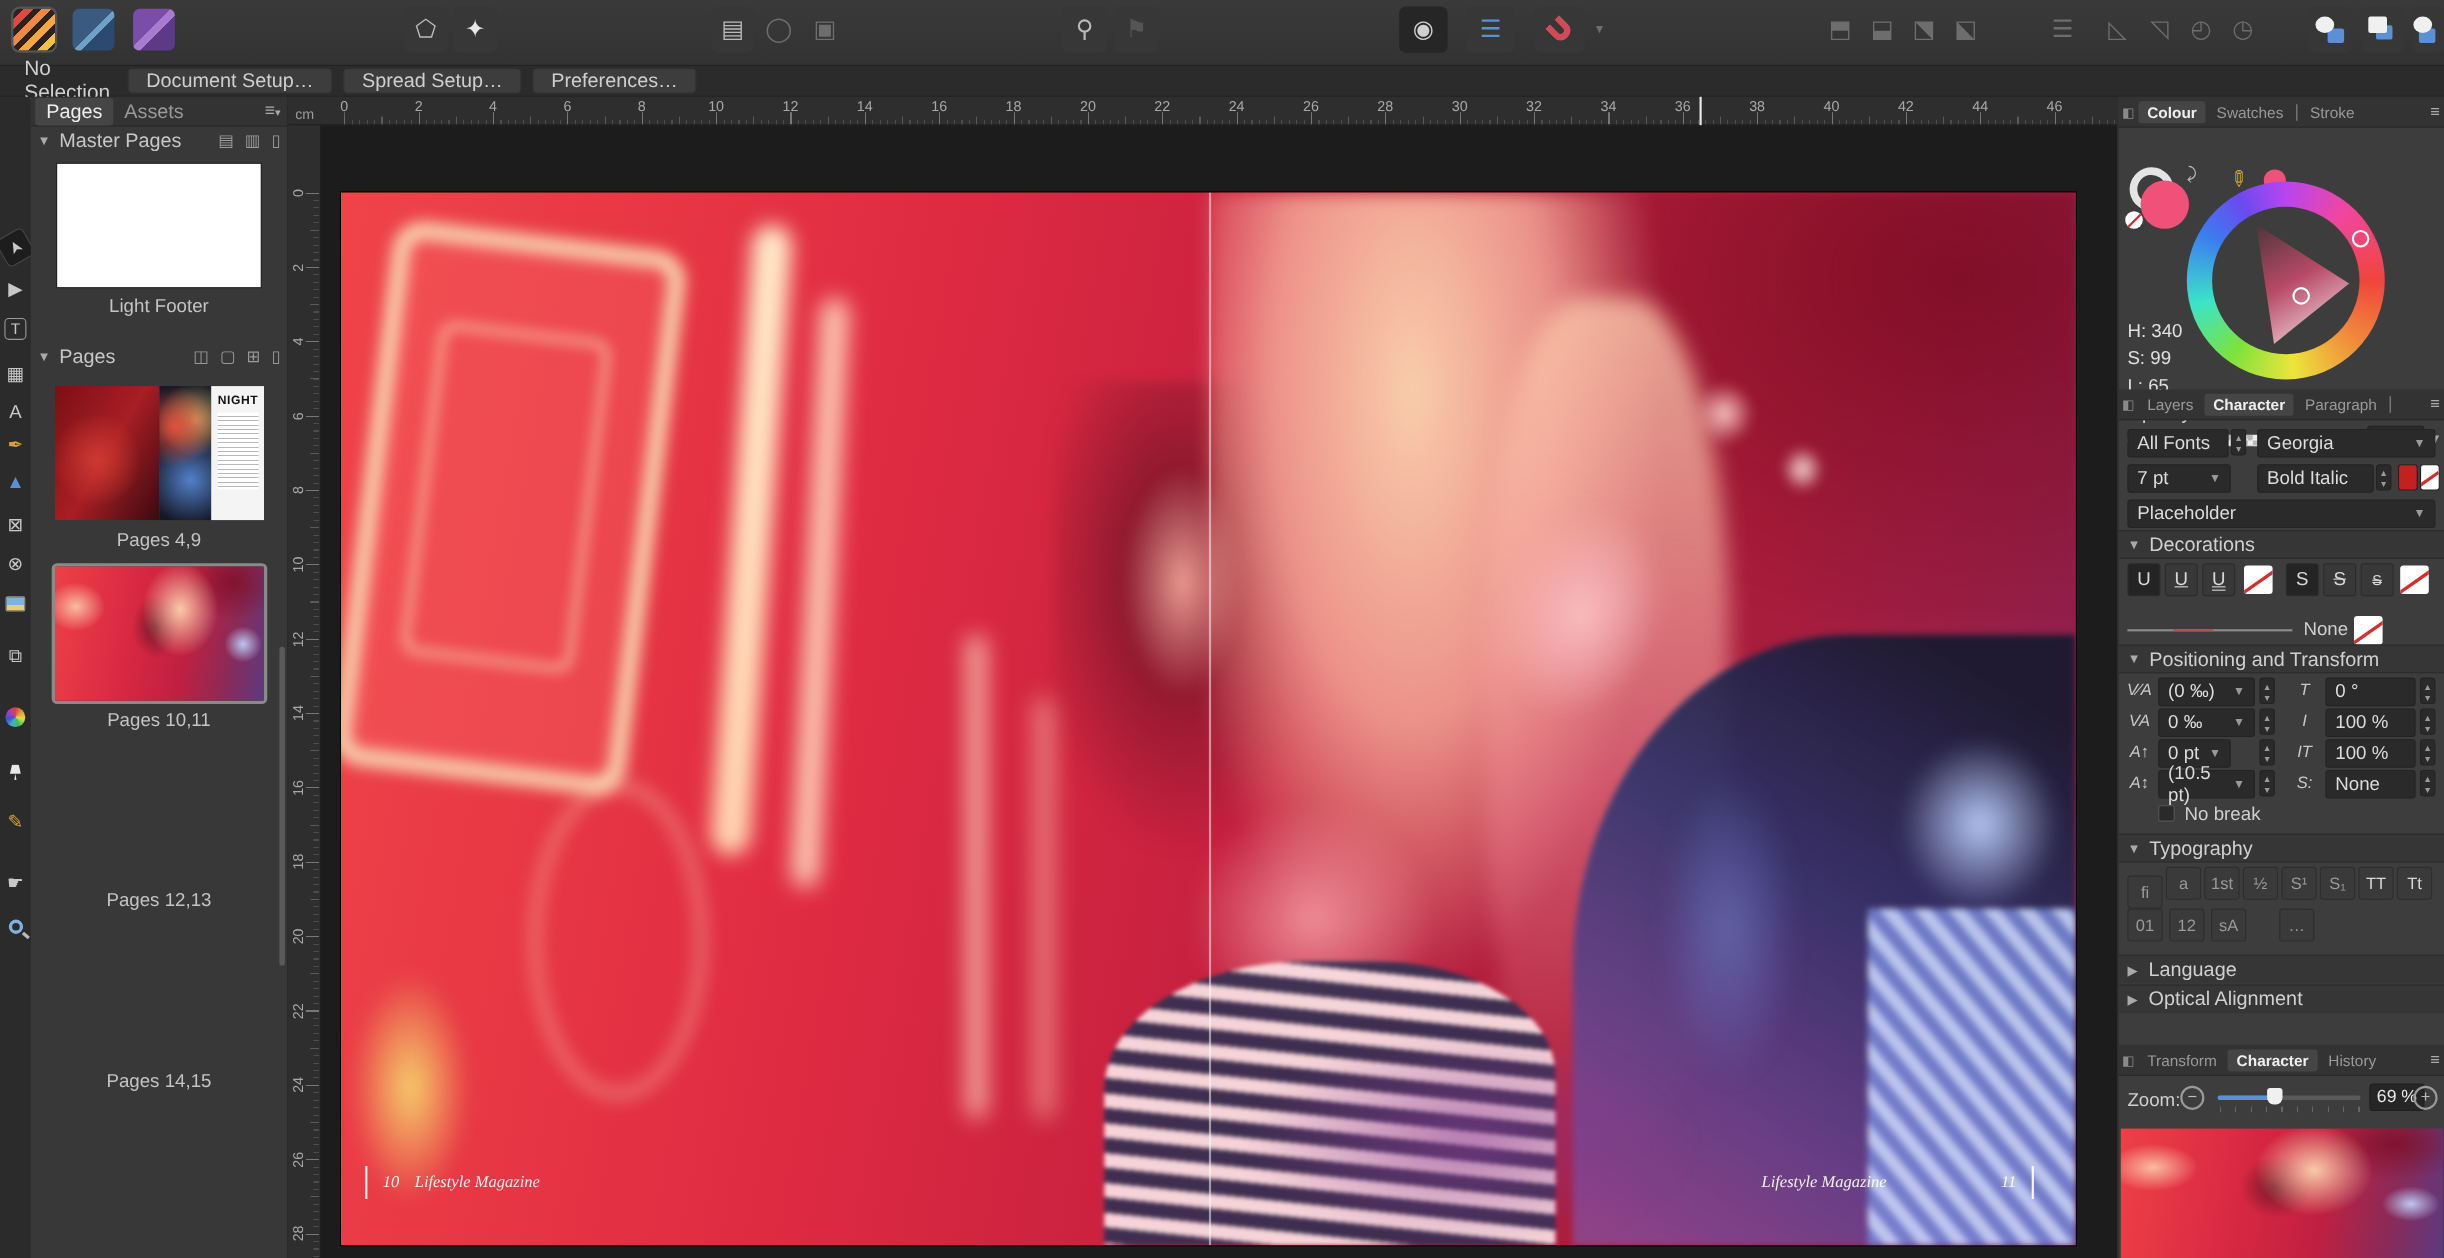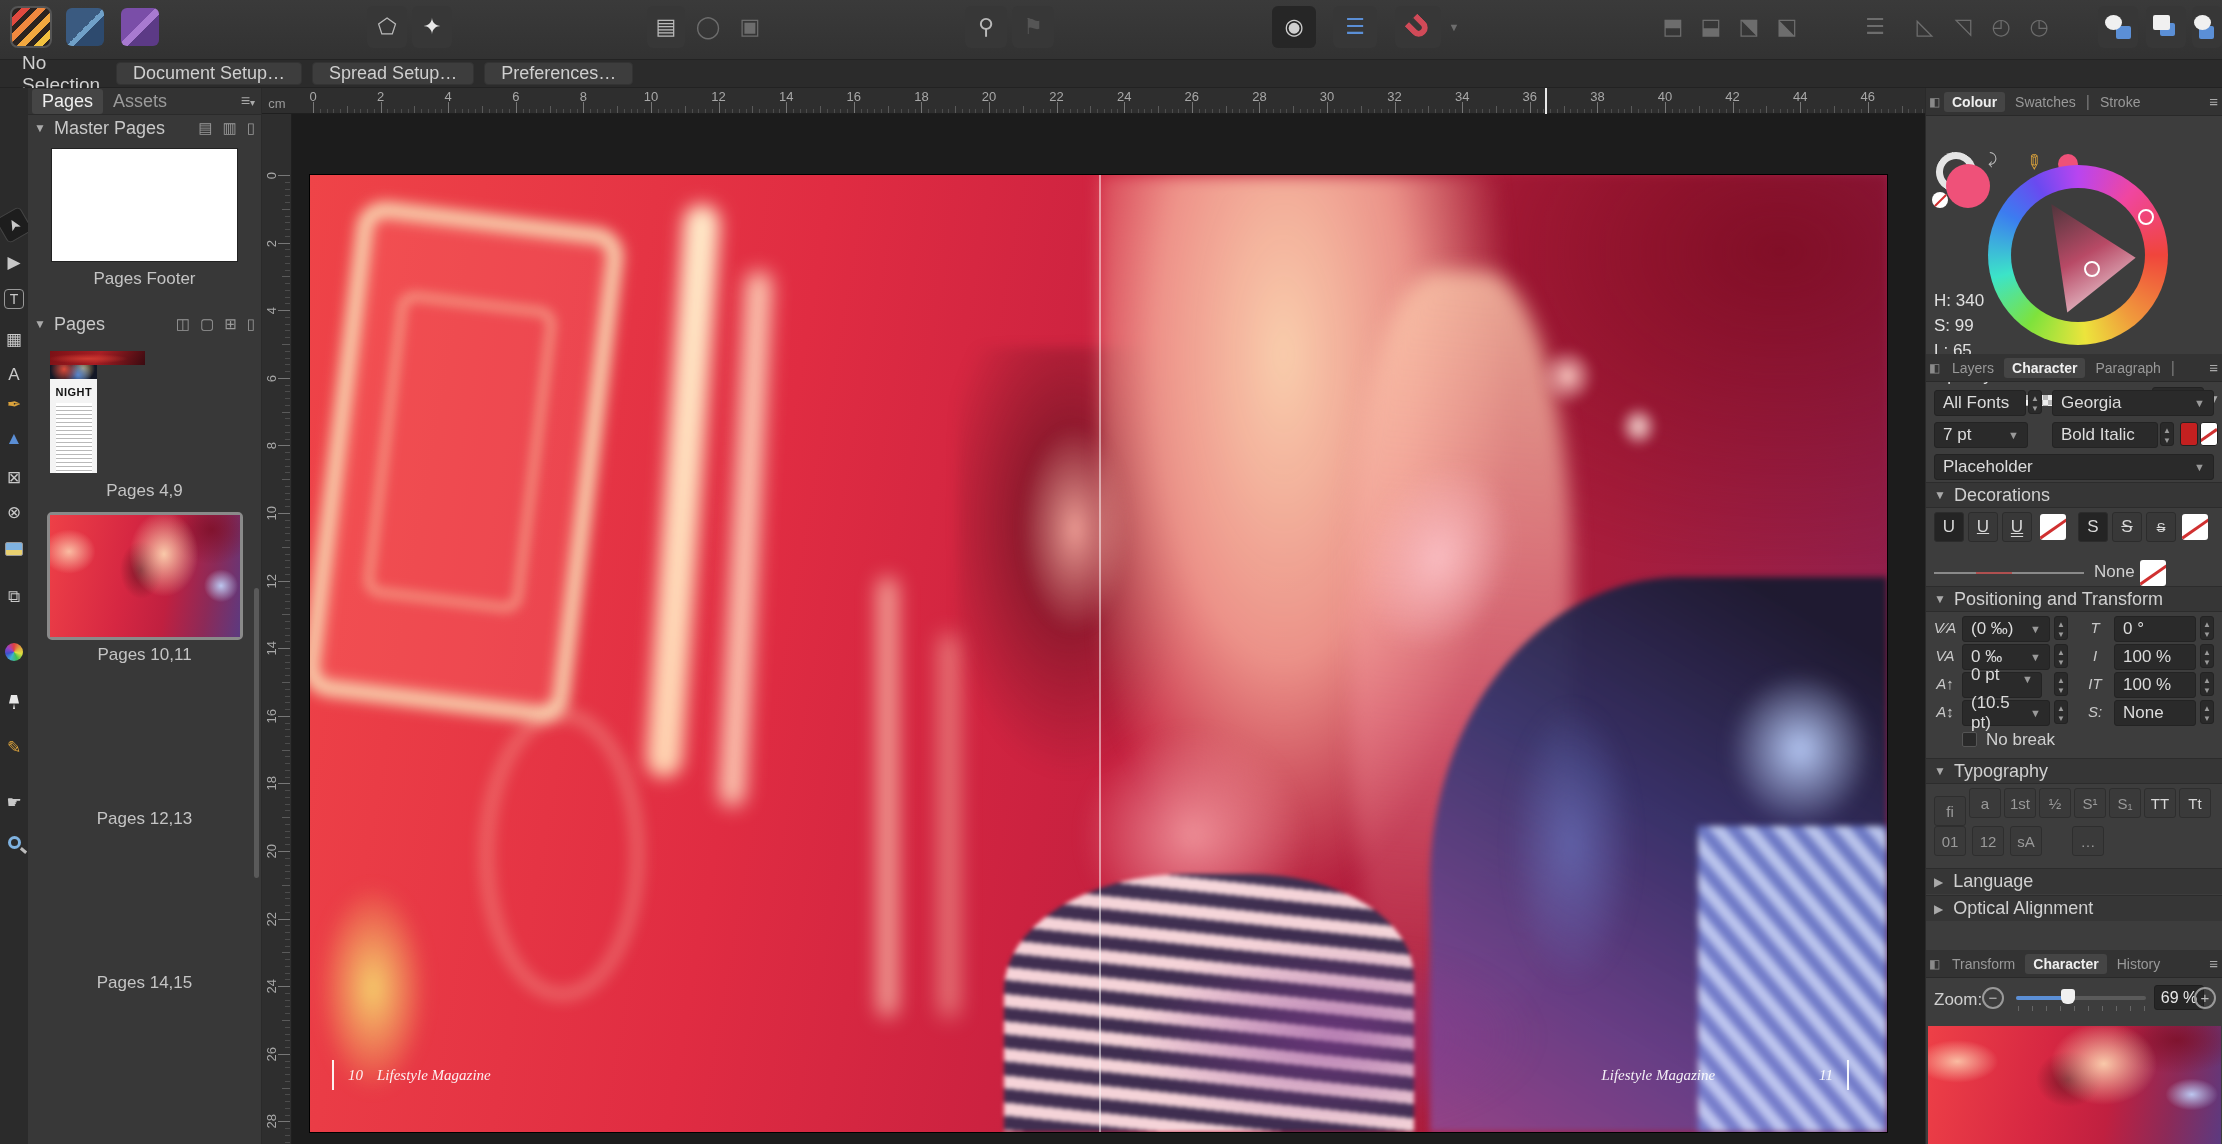"Pages Footer" div.thumb-label { text: Pages -> Light }
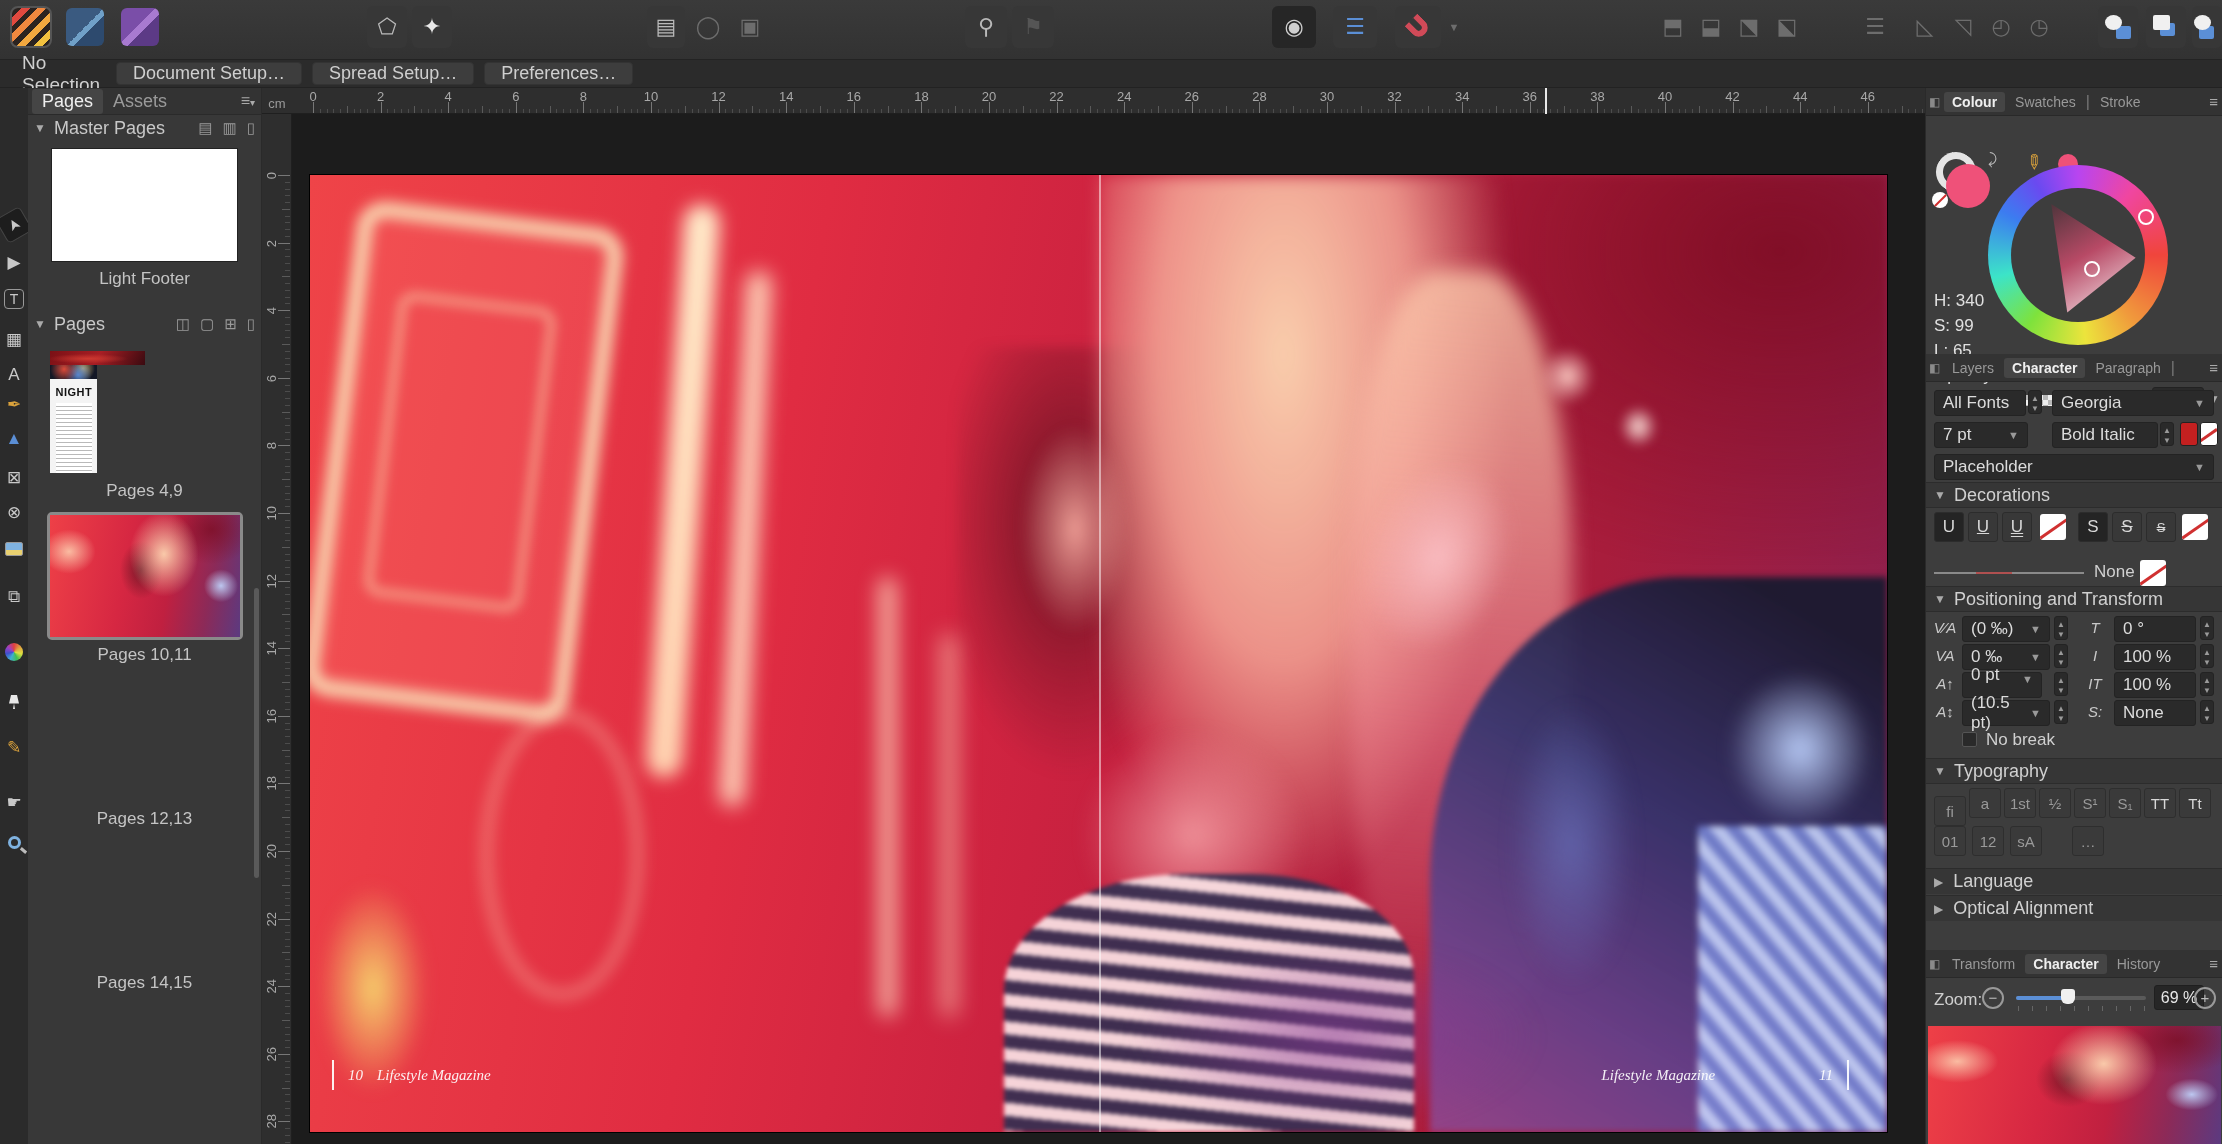"NIGHT" .thumb { flex-direction: column -> none }
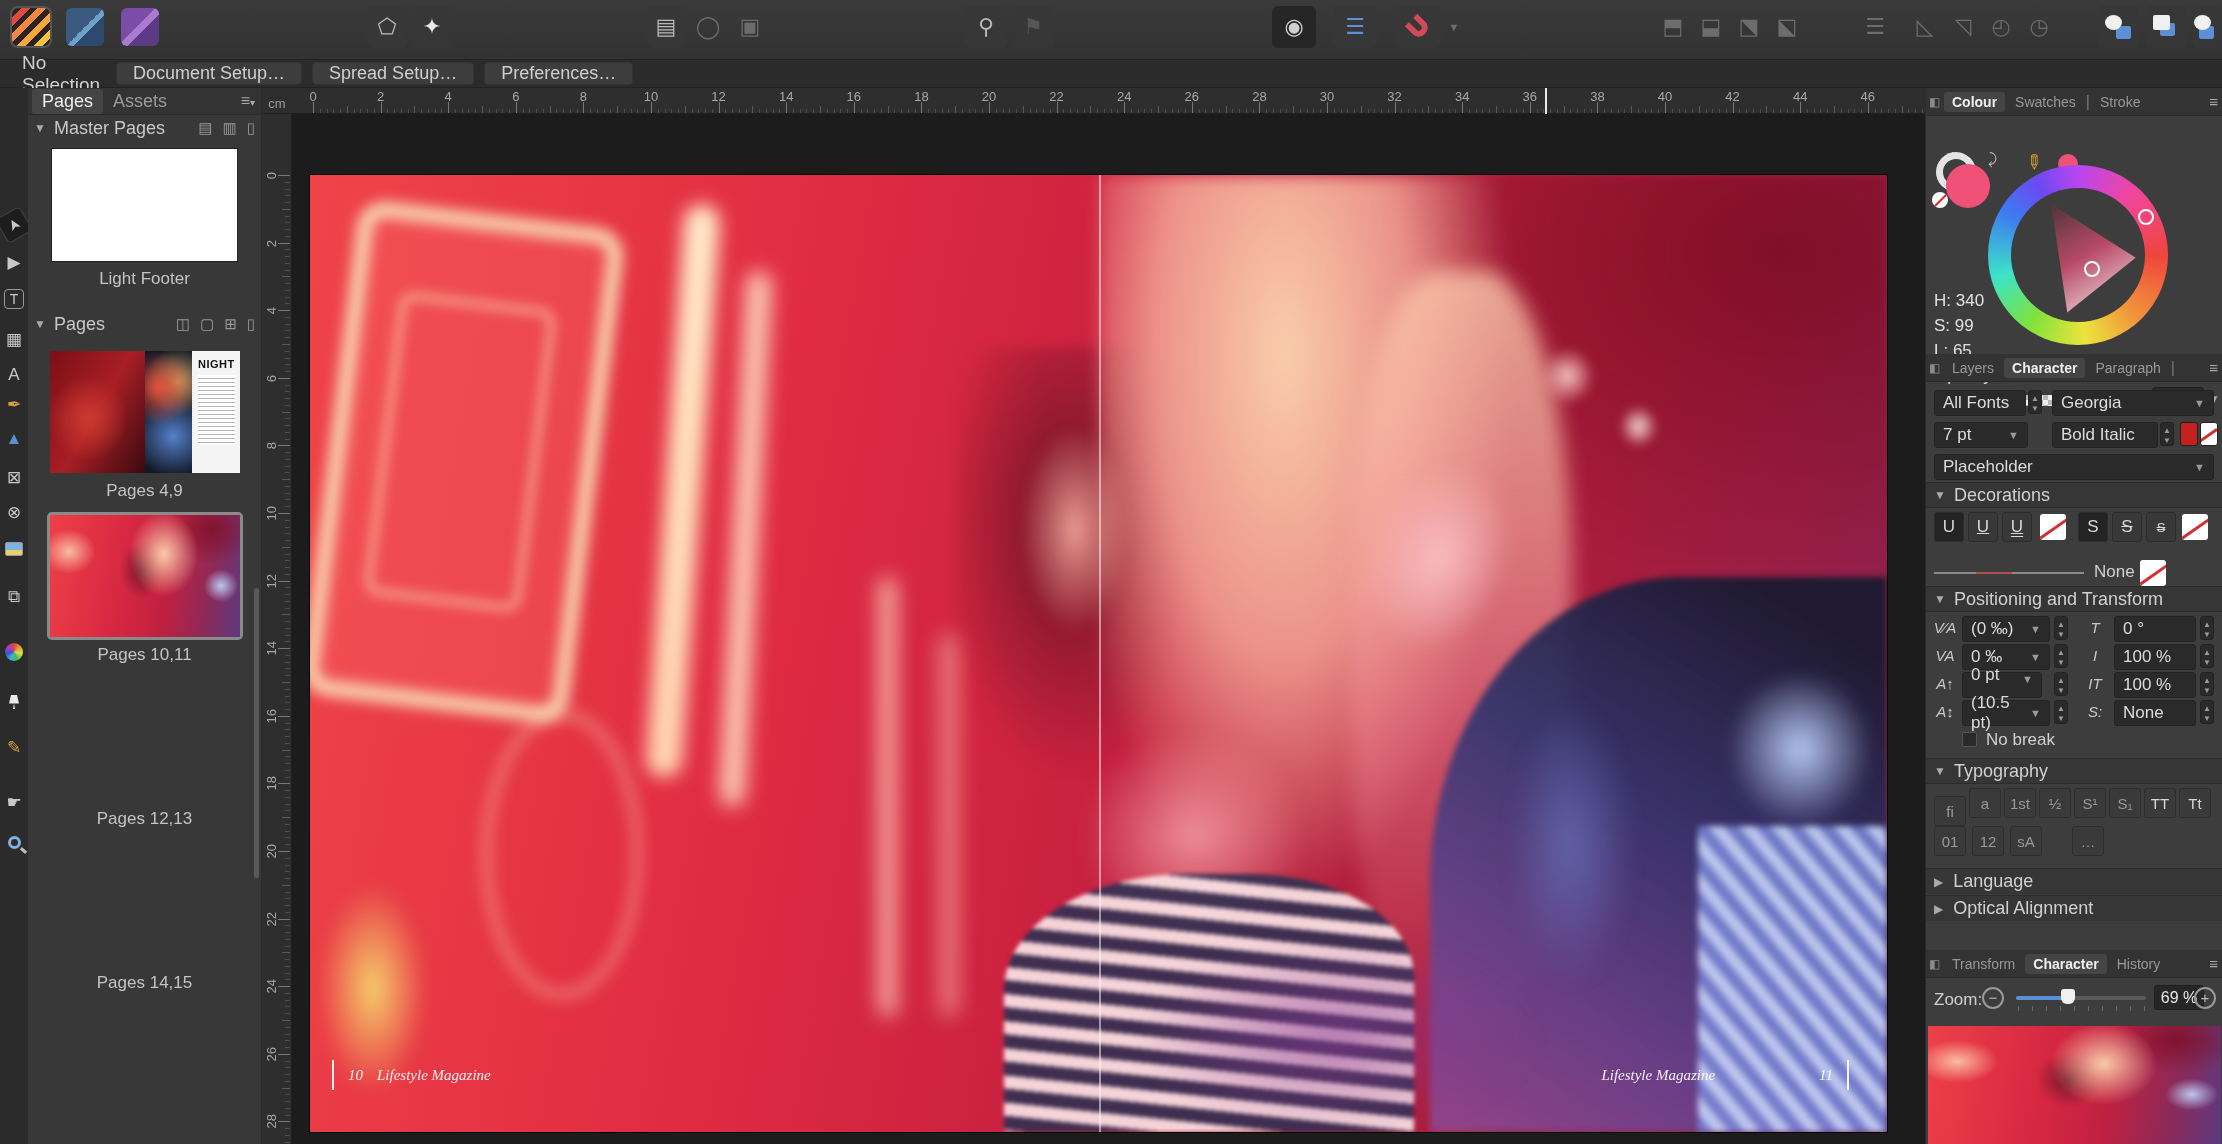"0 pt" div.field { align-items: flex-end -> none; width: 80px -> 66px }
